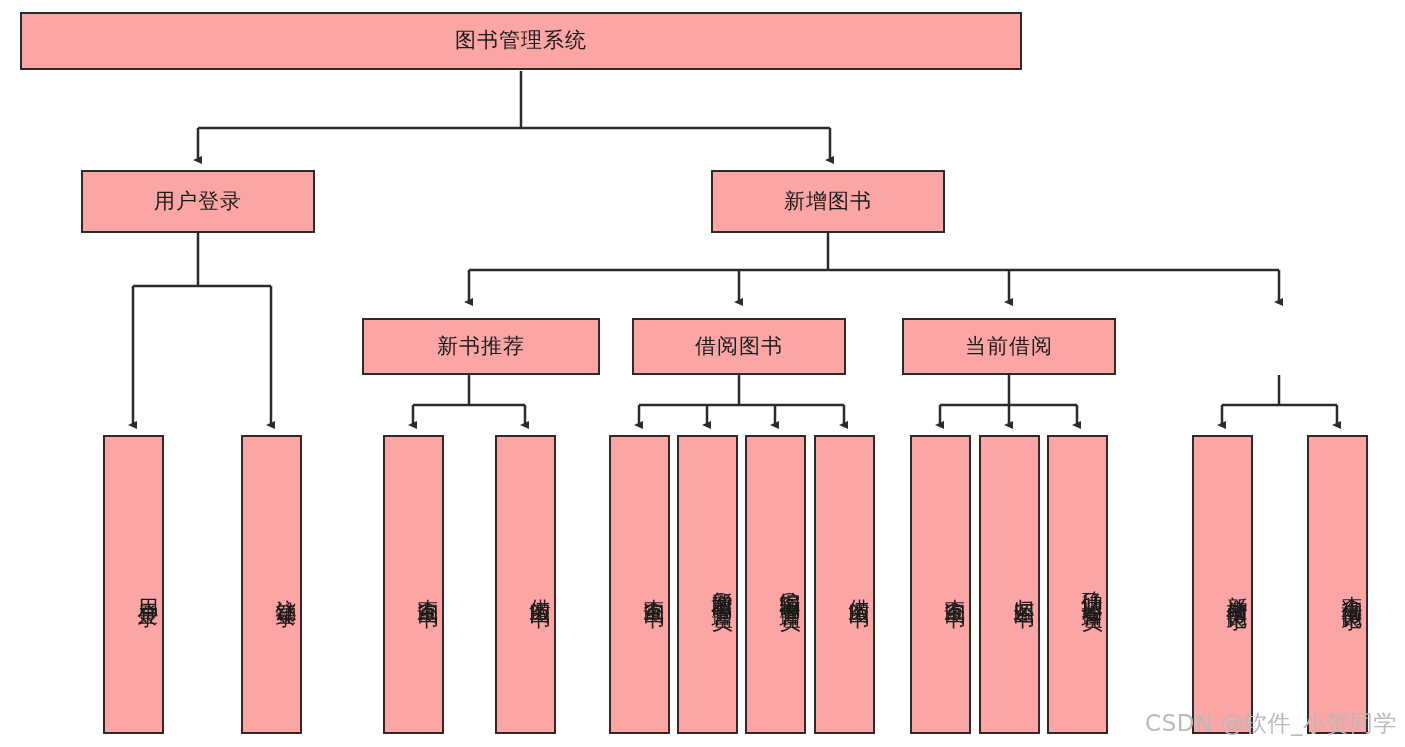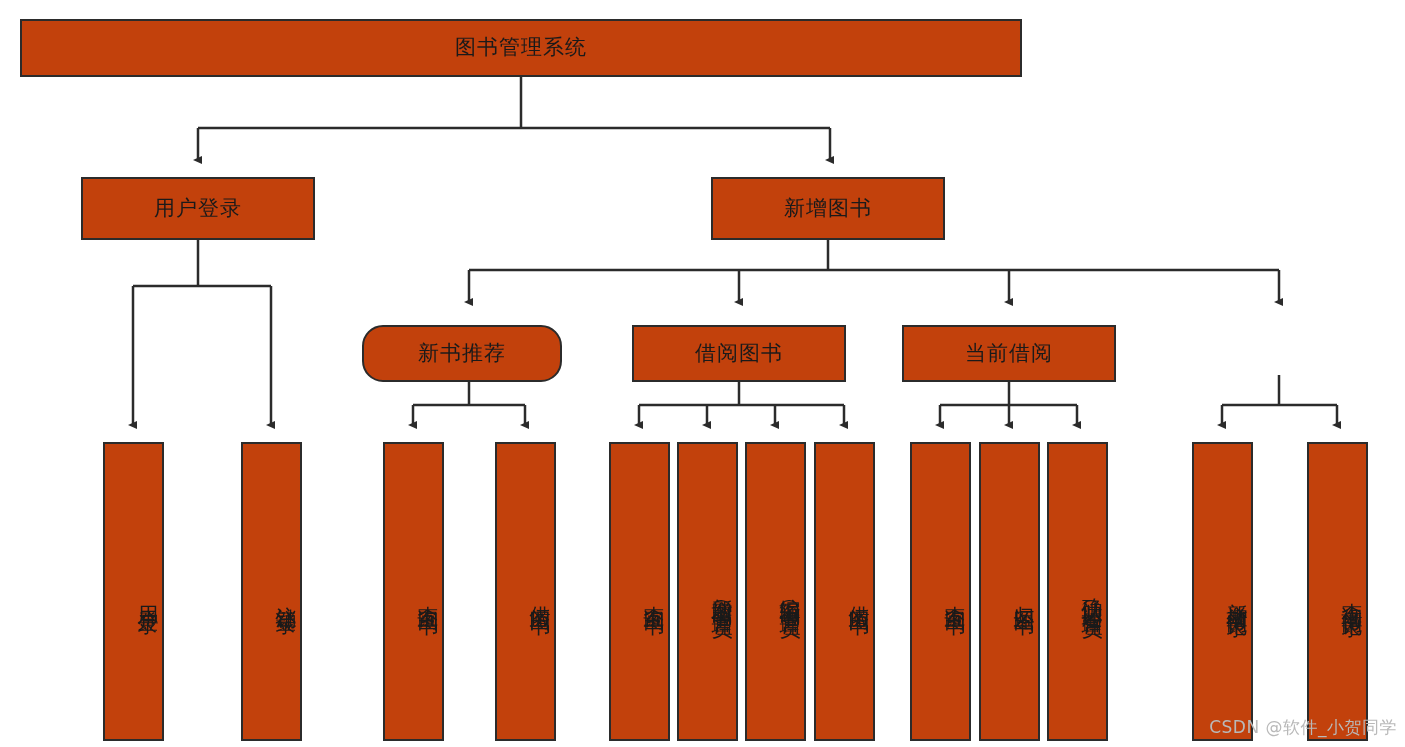"图书管理系统" .node { background: #c2410c -> #fca5a5; margin-top: 7px -> none }
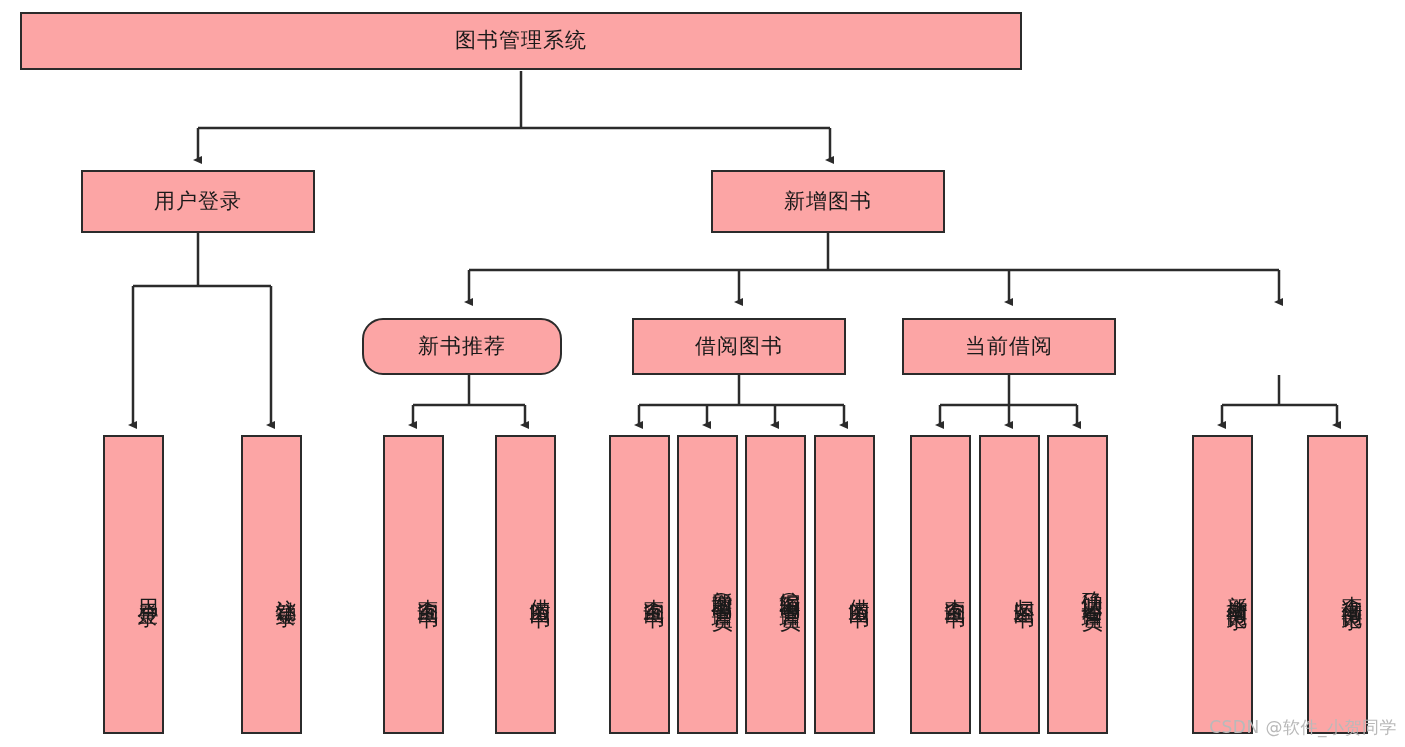"新书推荐" div.node { border-radius: 21px -> none; width: 200px -> 238px }
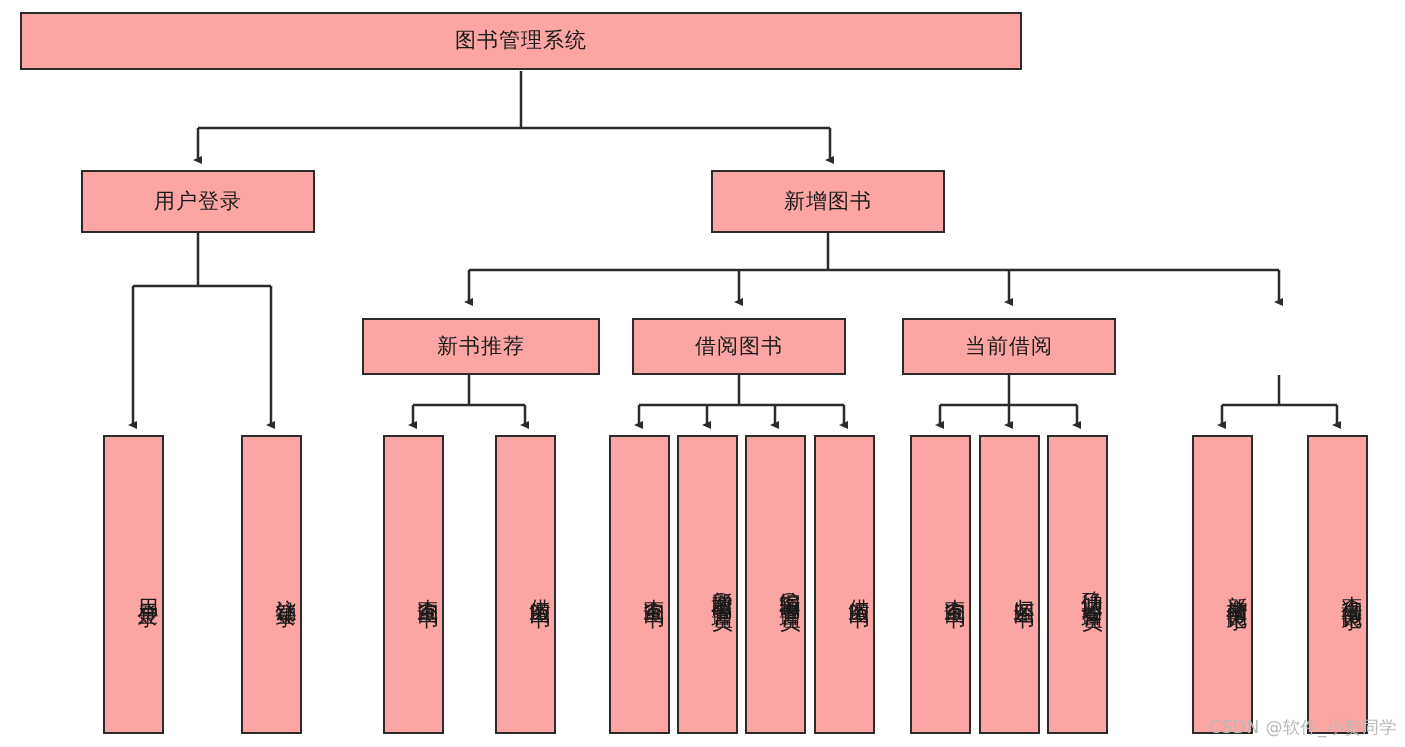"CSDN @软件_小贺同学" #watermark { font-size: 17px -> 23px }
